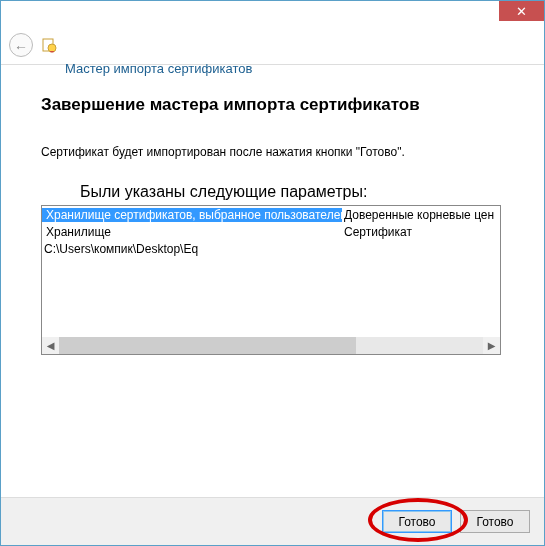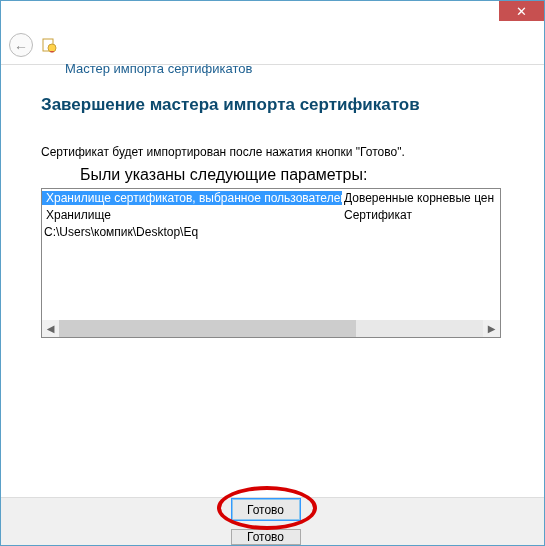"Завершение мастера импорта сертификатов" .page-title { color: #0c4a6e -> #000000 }
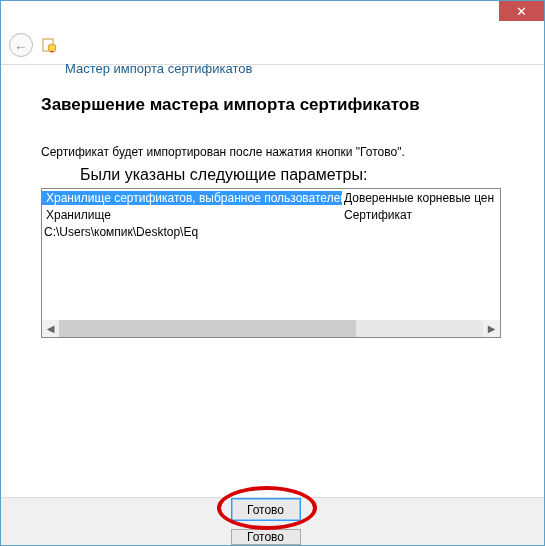"Сертификат будет импортирован после" .desc-text { margin-bottom: 7px -> 24px }
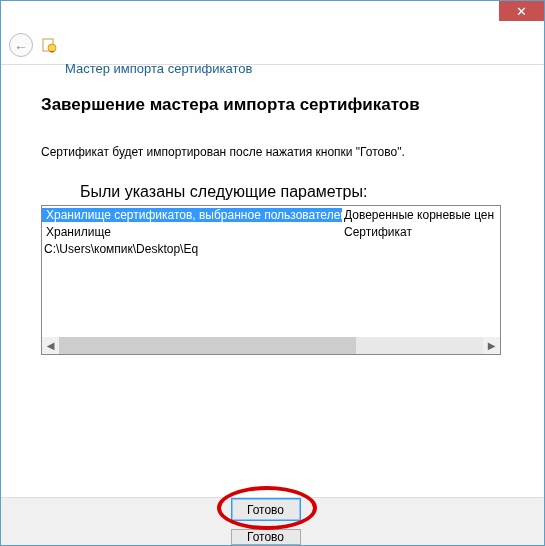"Готово" .footer { flex-direction: column -> none }
